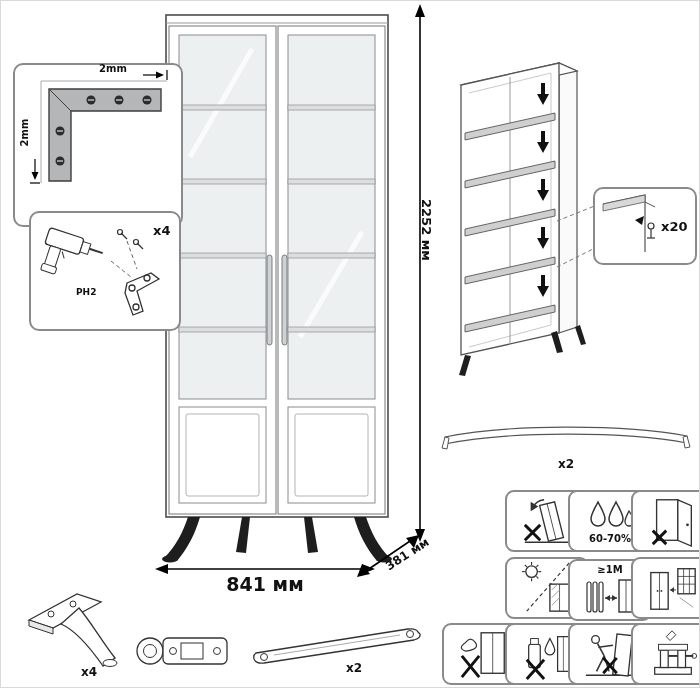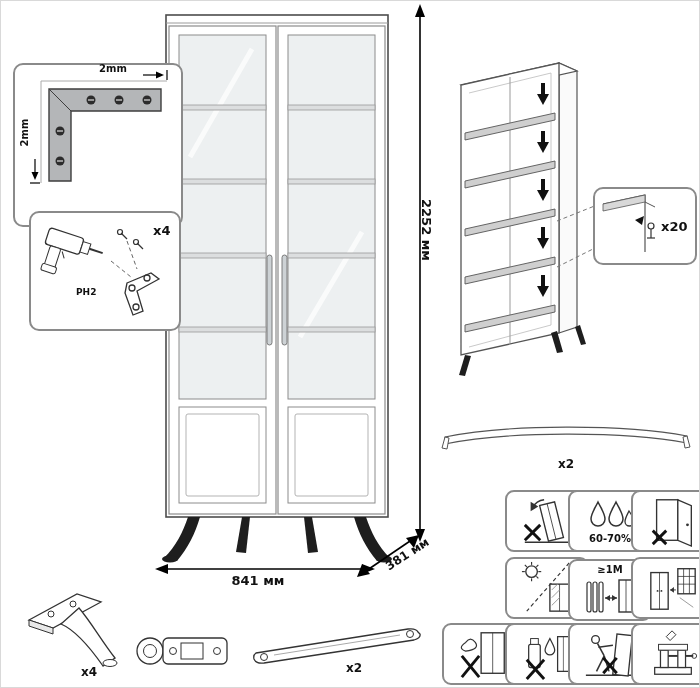"841 мм" div.abs { font-size: 13px -> 19px; left: 197px -> 204px }
